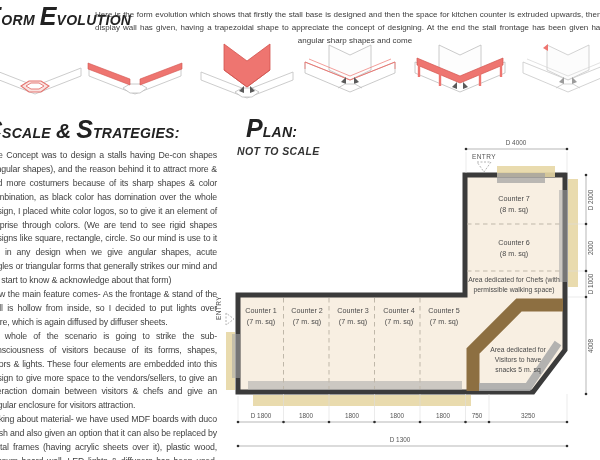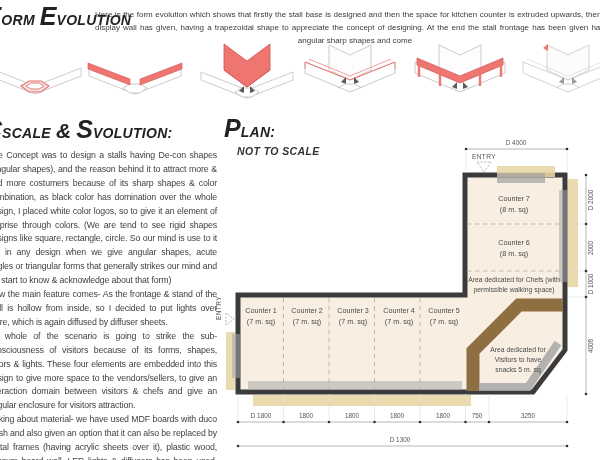"VOLUTION:" span.small { text: VOLUTION -> TRATEGIES }
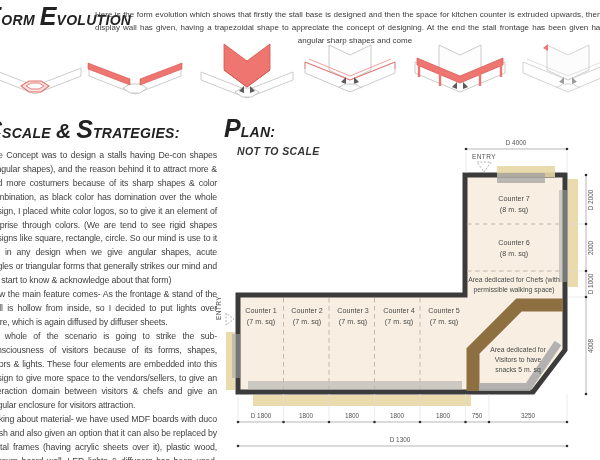"PLAN:" #plan-heading { left: 224px -> 246px }
